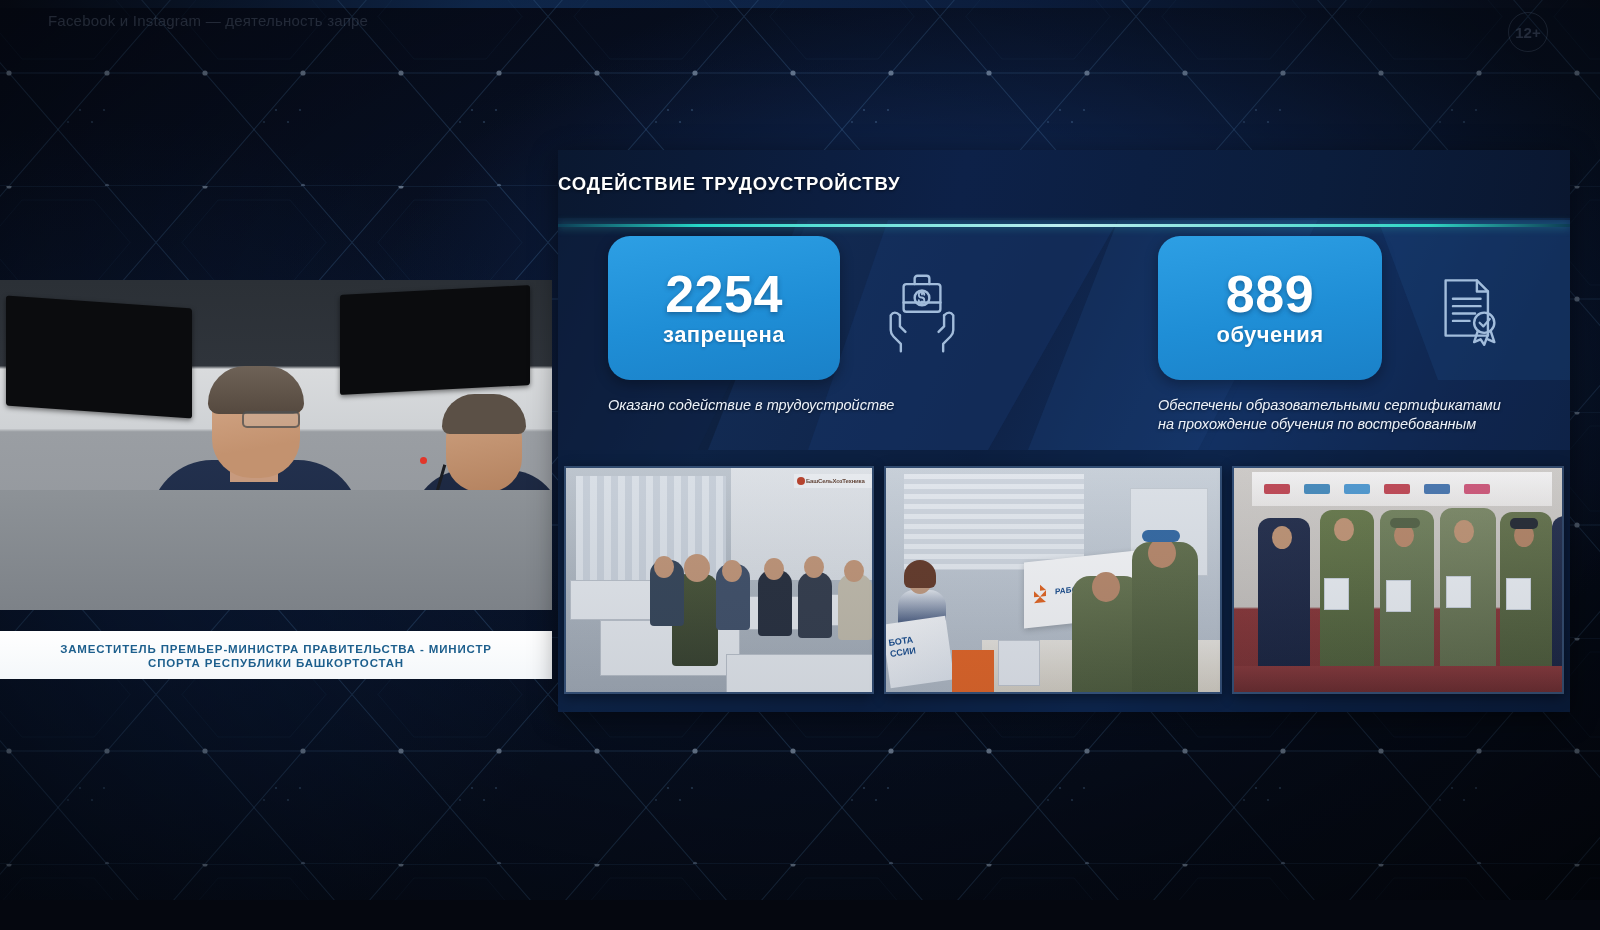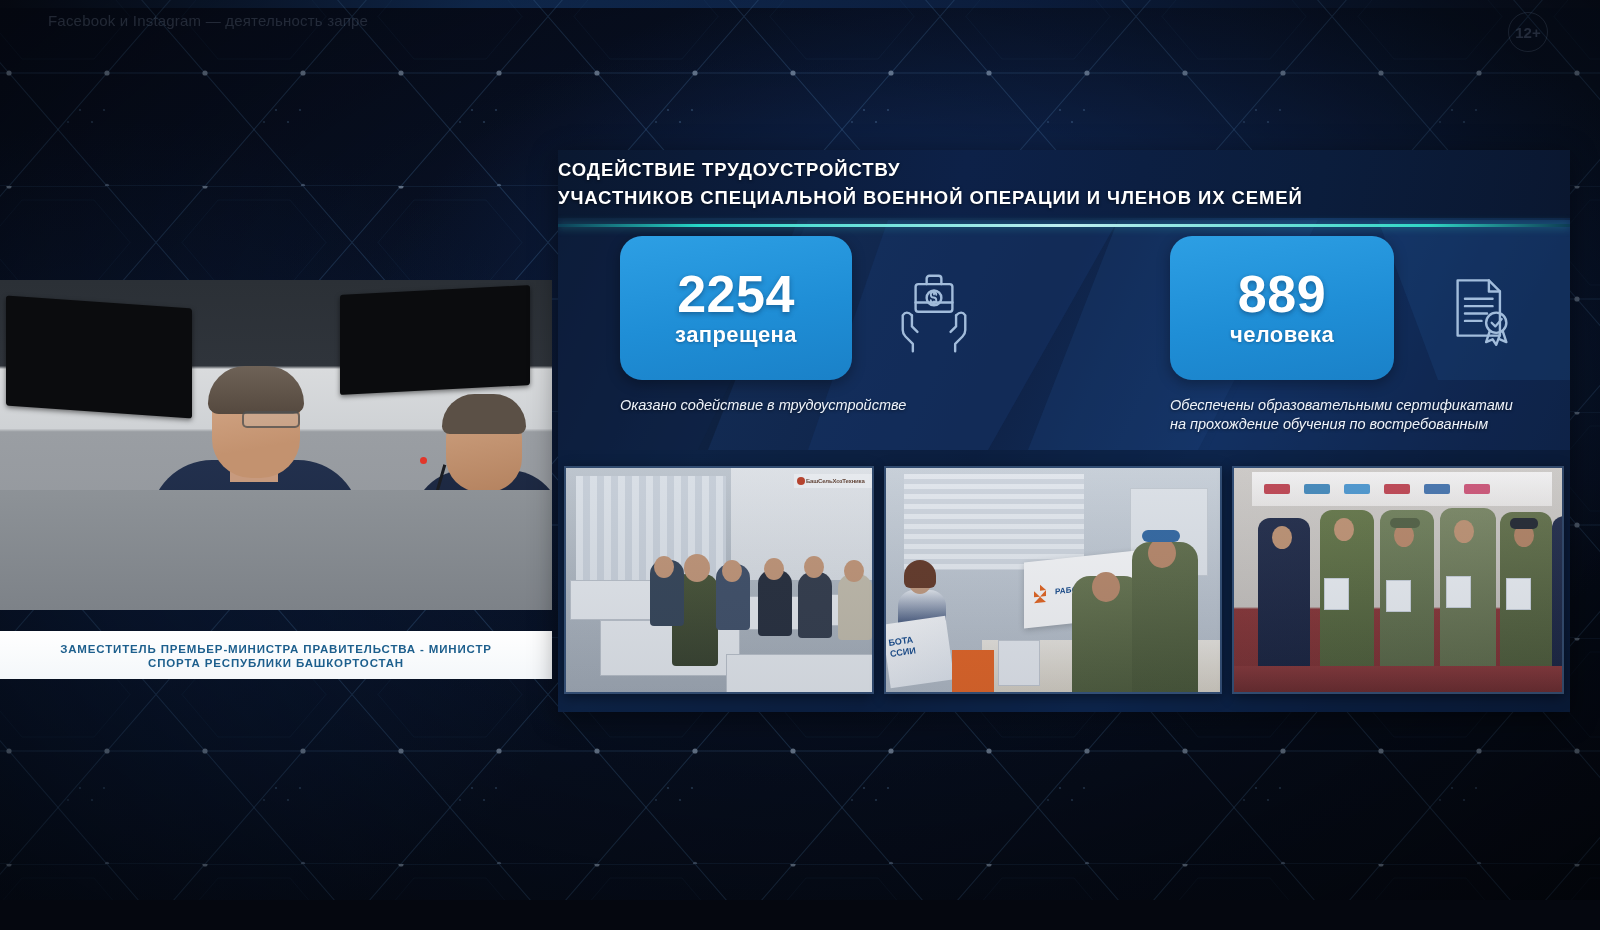"УЧАСТНИКОВ СПЕЦИАЛЬНОЙ ВОЕННОЙ ОПЕРАЦИИ" div.slide-title { html: <div>УЧАСТНИКОВ СПЕЦИАЛЬНОЙ ВОЕННОЙ ОПЕРАЦИИ И ЧЛЕНОВ ИХ СЕМЕЙ</div> -> none }
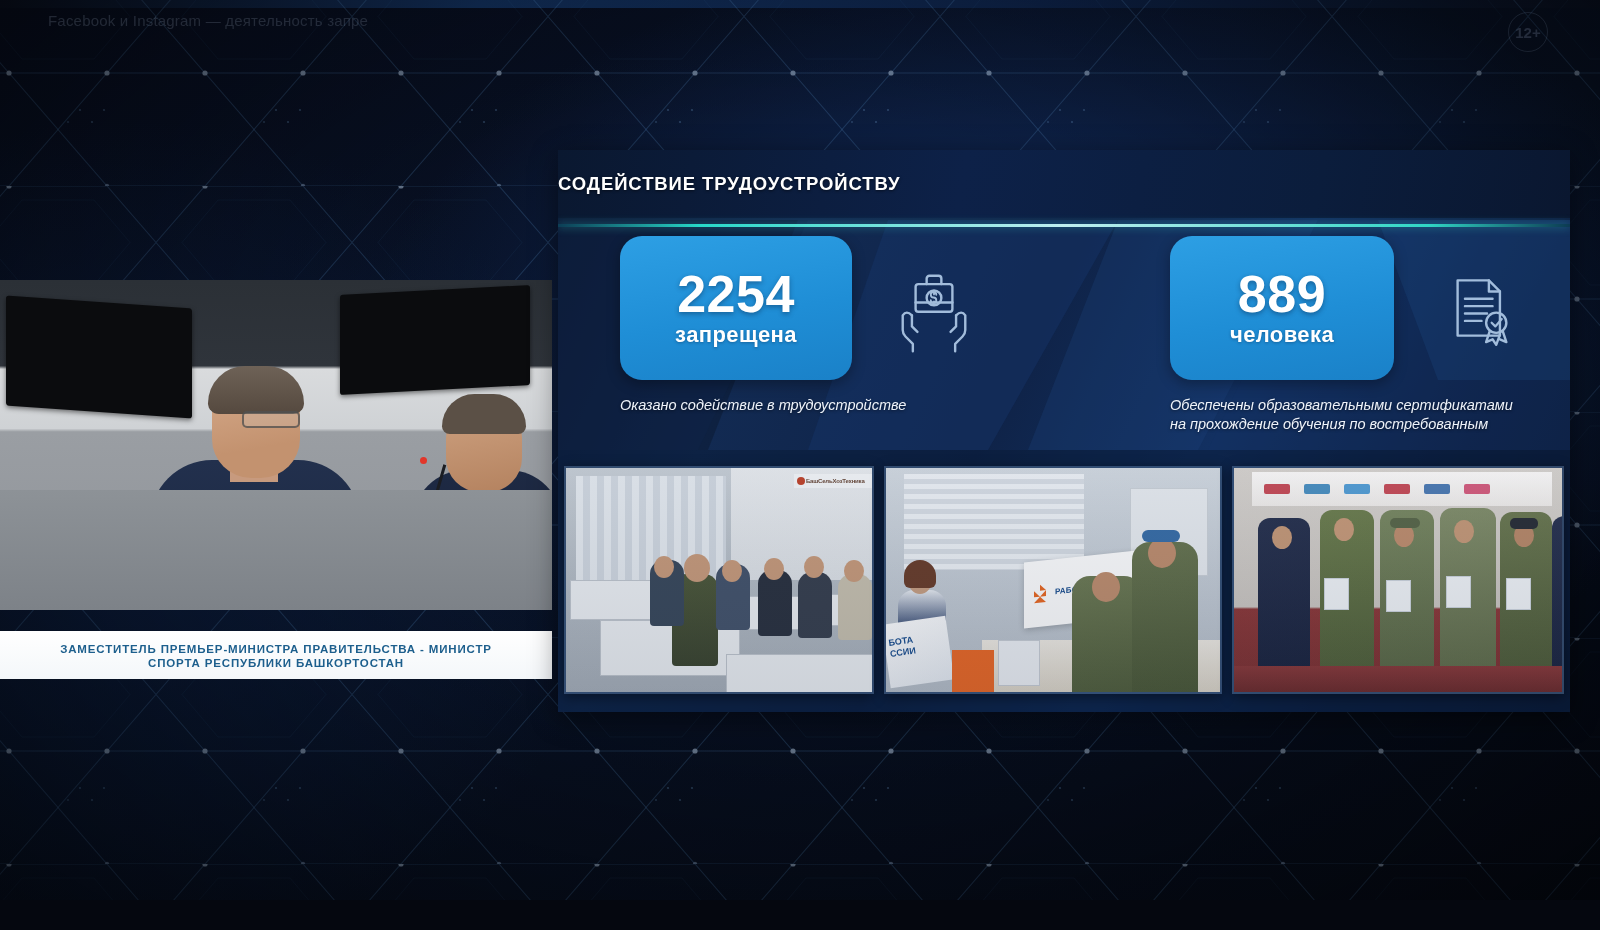"2254" .stats { left: 12px -> 0 }
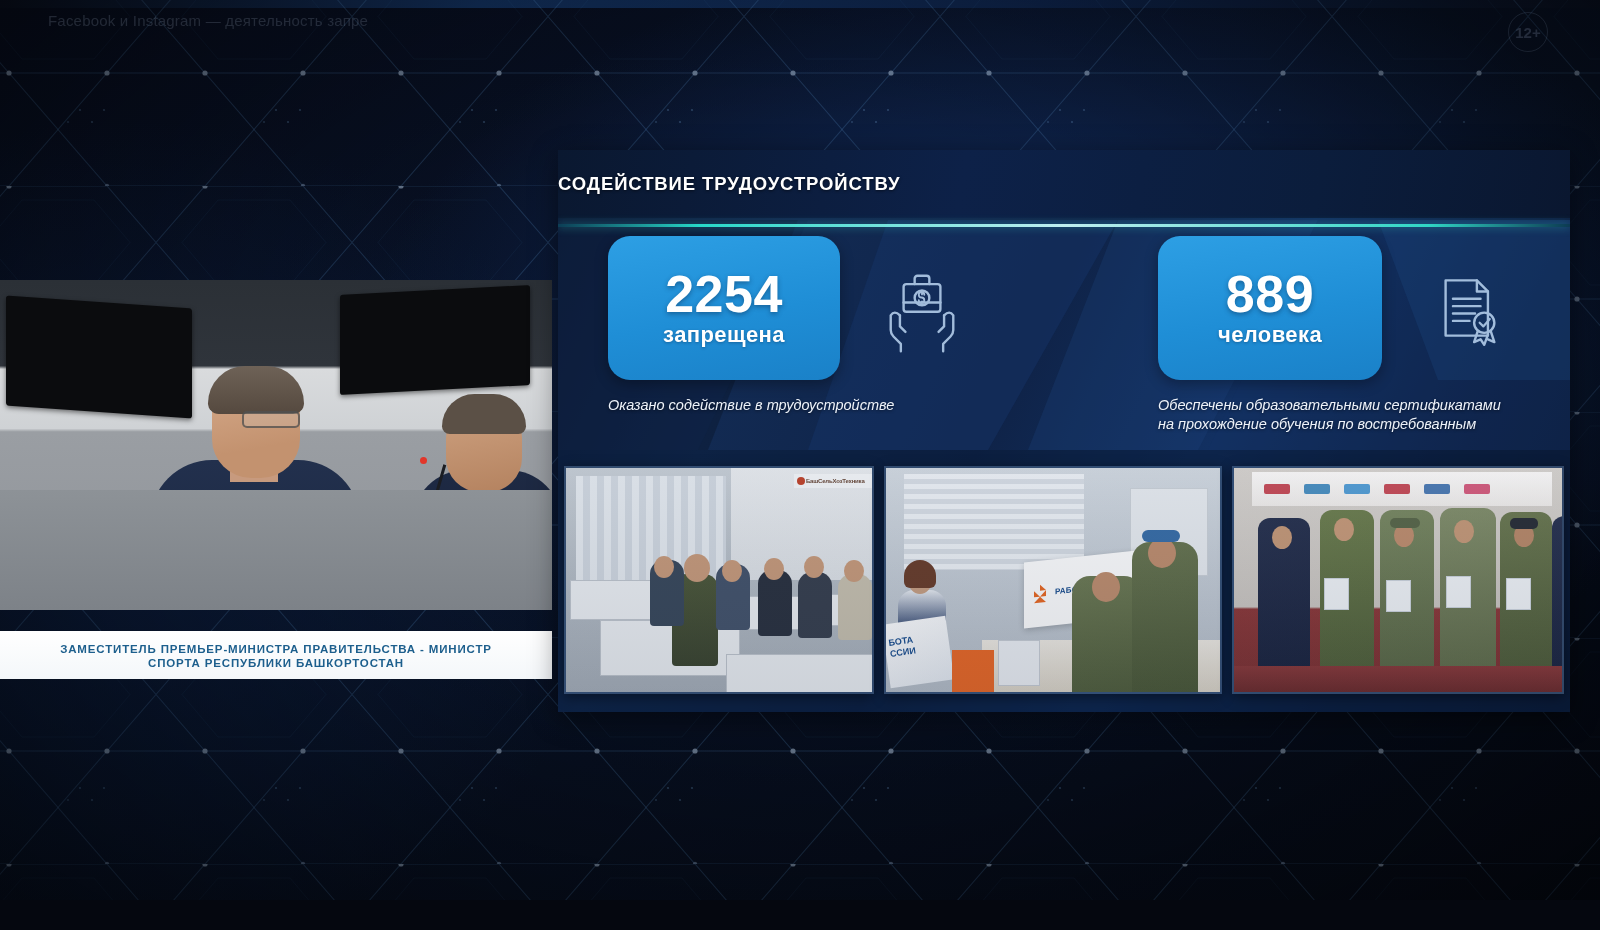"человека" div.card-unit { text: человека -> обучения }
